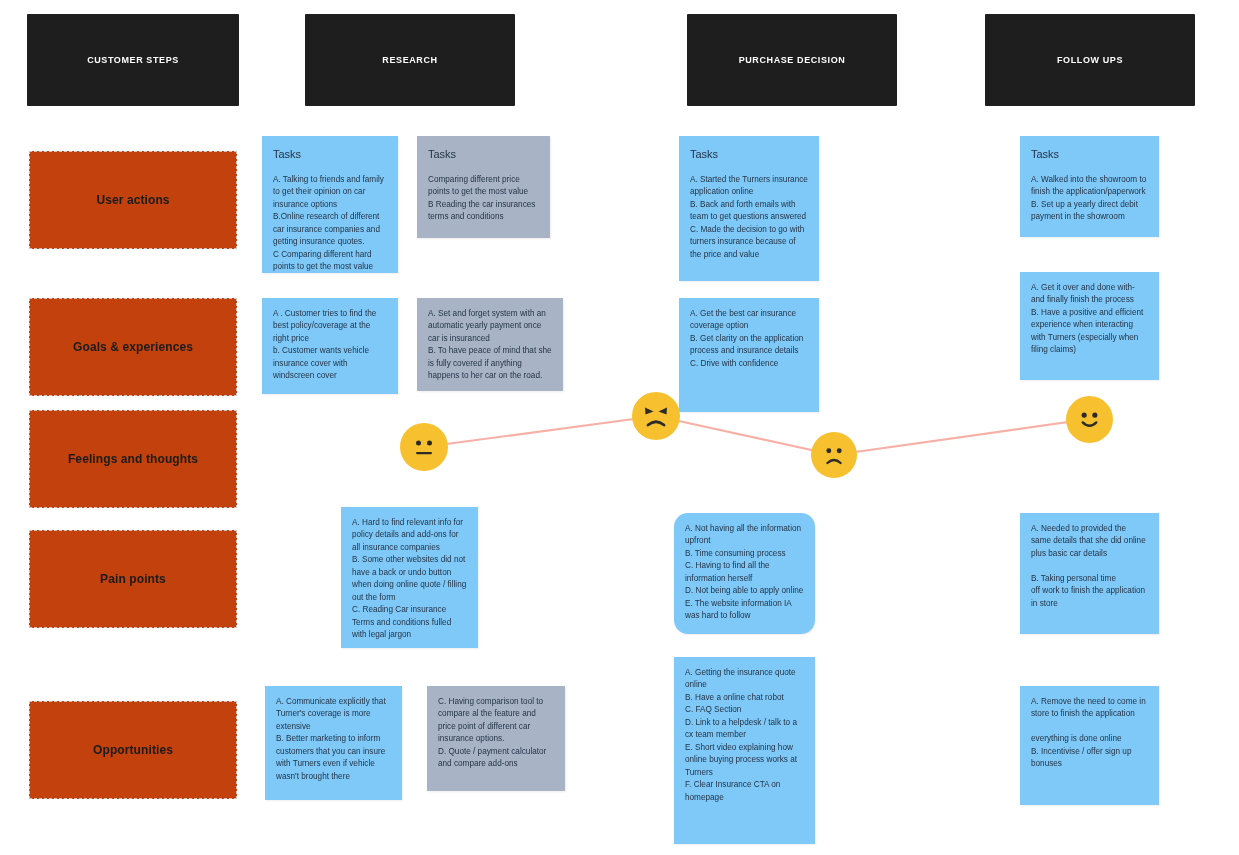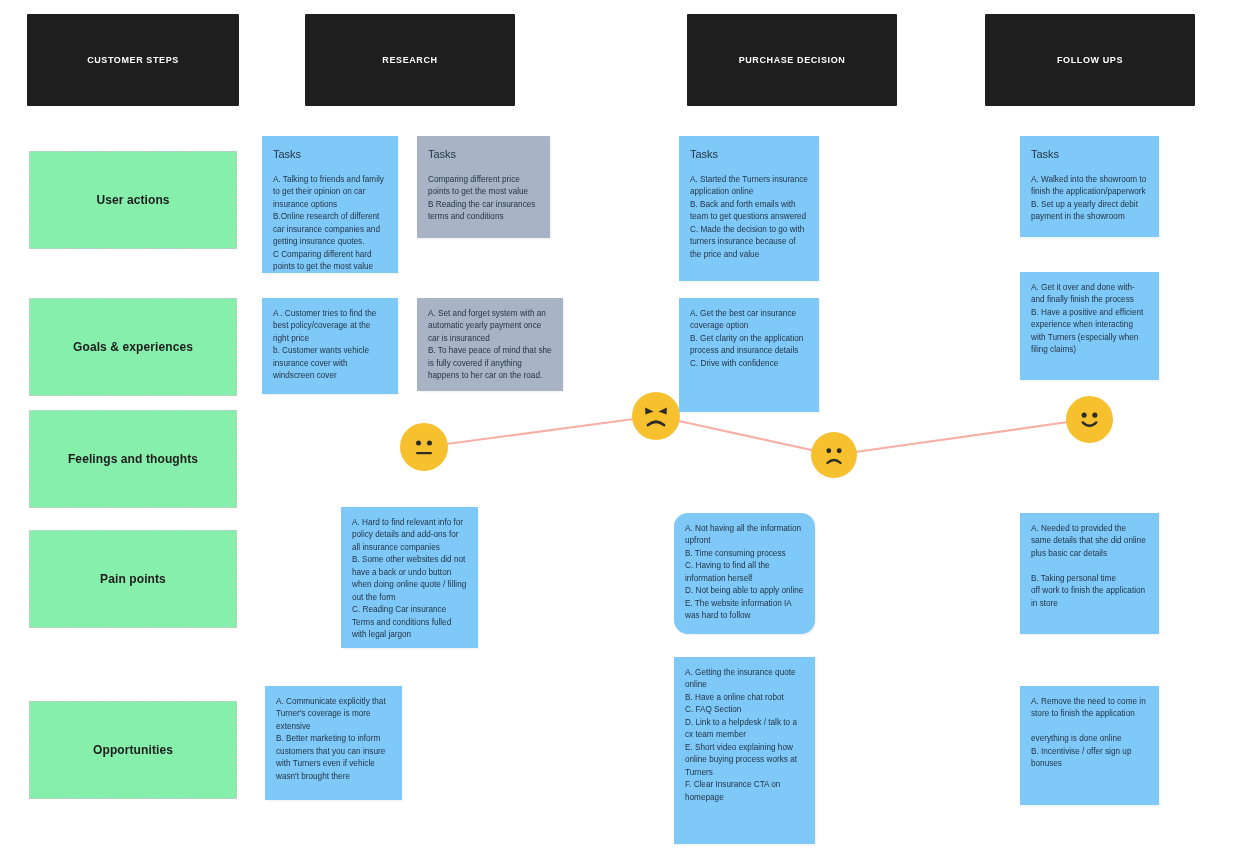"User actions" .row-label { background: #86efac -> #c2410c }
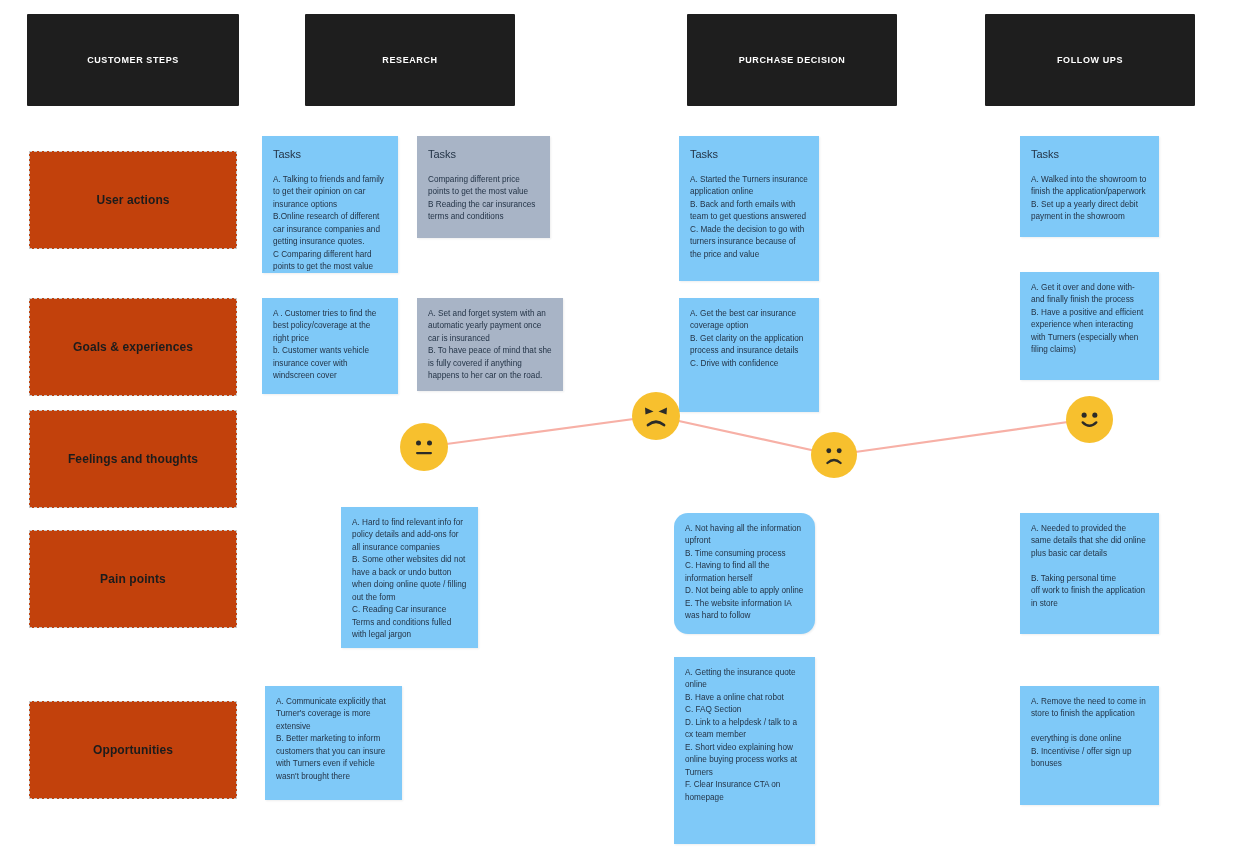"C. Having comparison tool to" div.note { html: none -> <div> <span>C. Having comparison tool to compare al the feature and price point of different car insurance options. D. Quote / payment calculator and compare add-ons</span> </div> }
